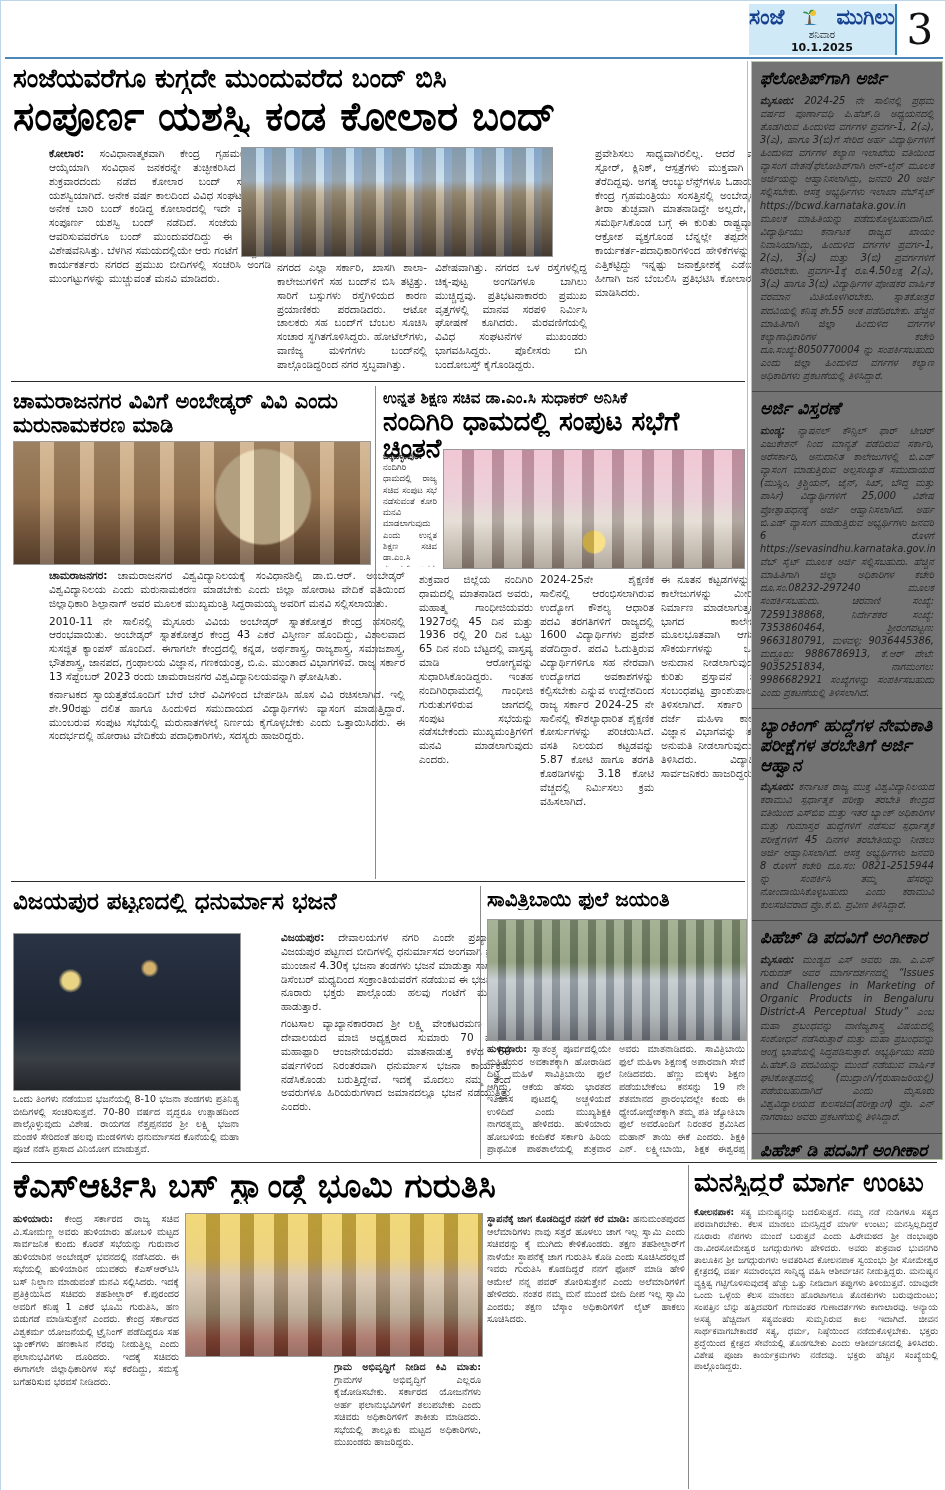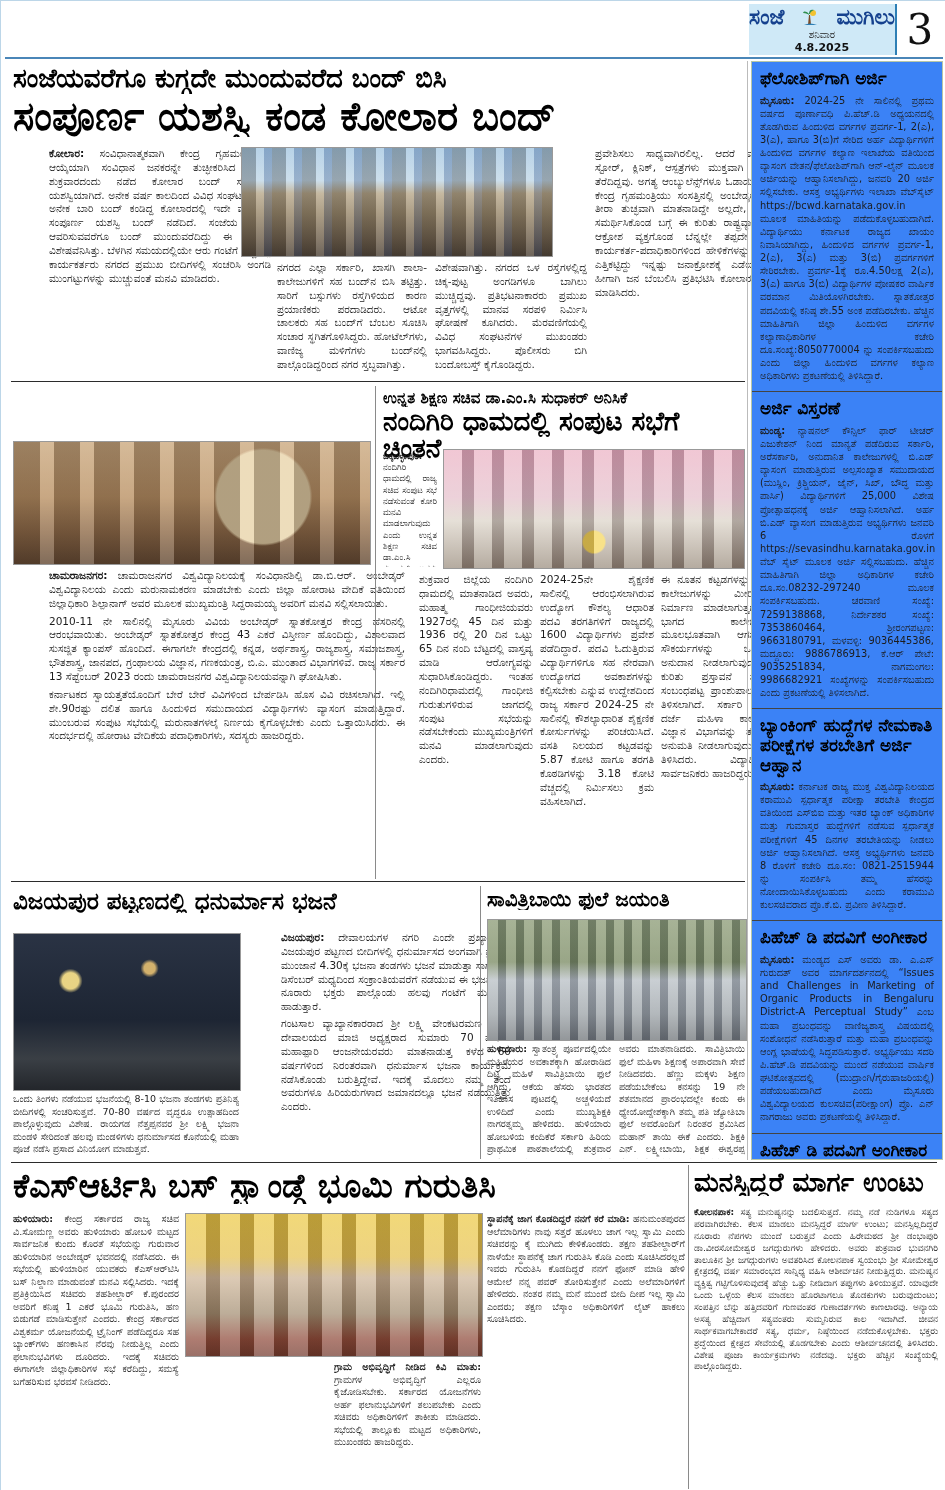"4.8.2025" div { text: 4.8.2025 -> 10.1.2025 }
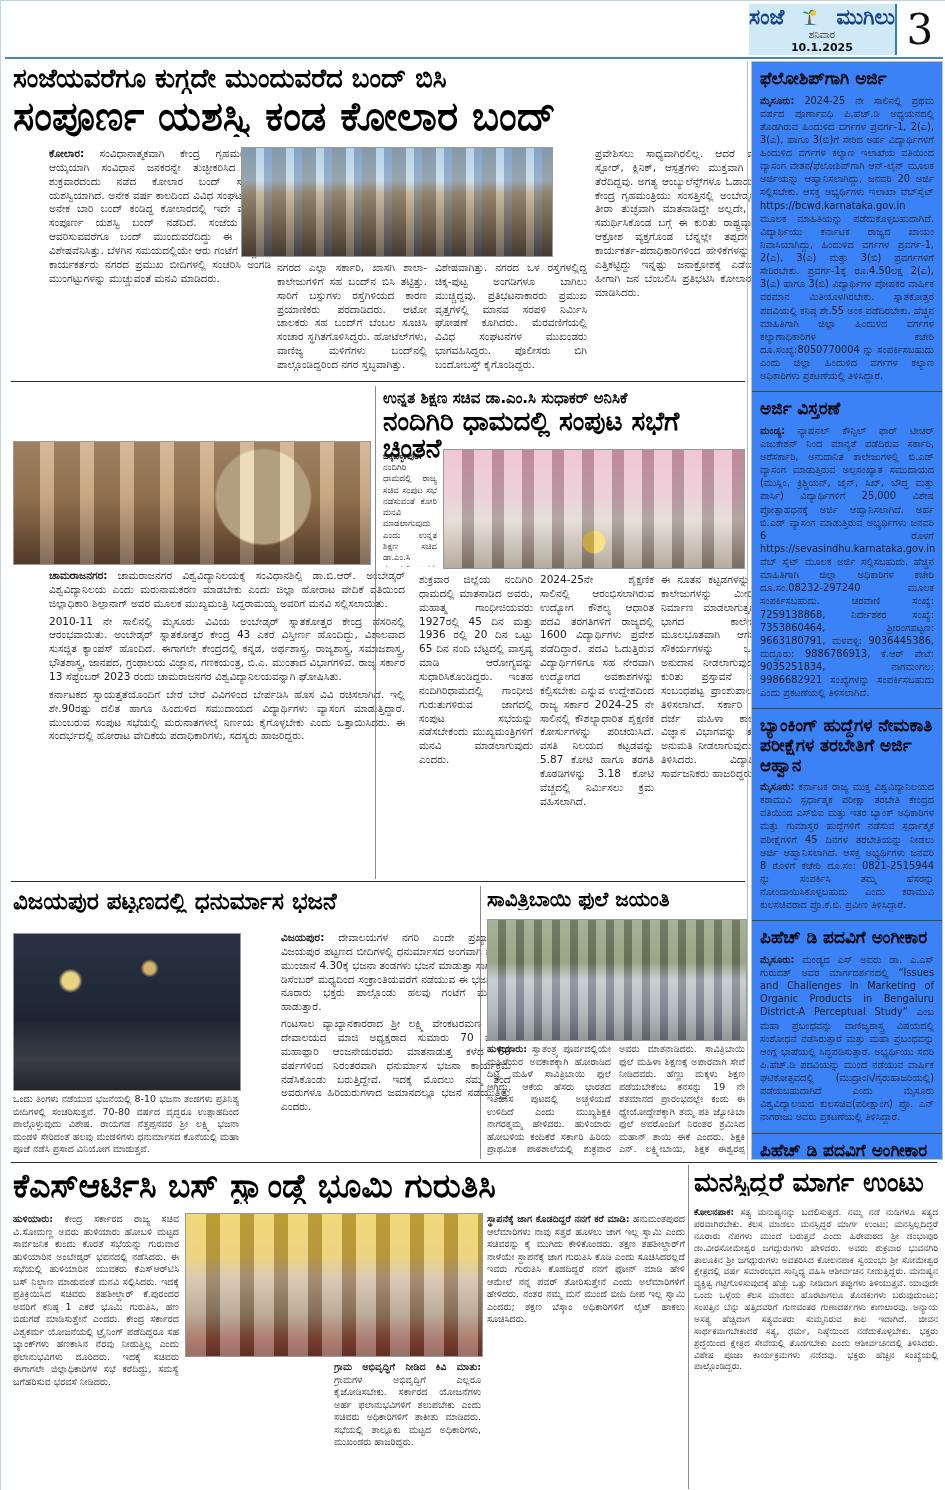"ಫೆಲೋಶಿಪ್‌ಗಾಗಿ ಅರ್ಜಿ" #sidebar { background: #3b82f6 -> #737373; font-style: none -> italic }
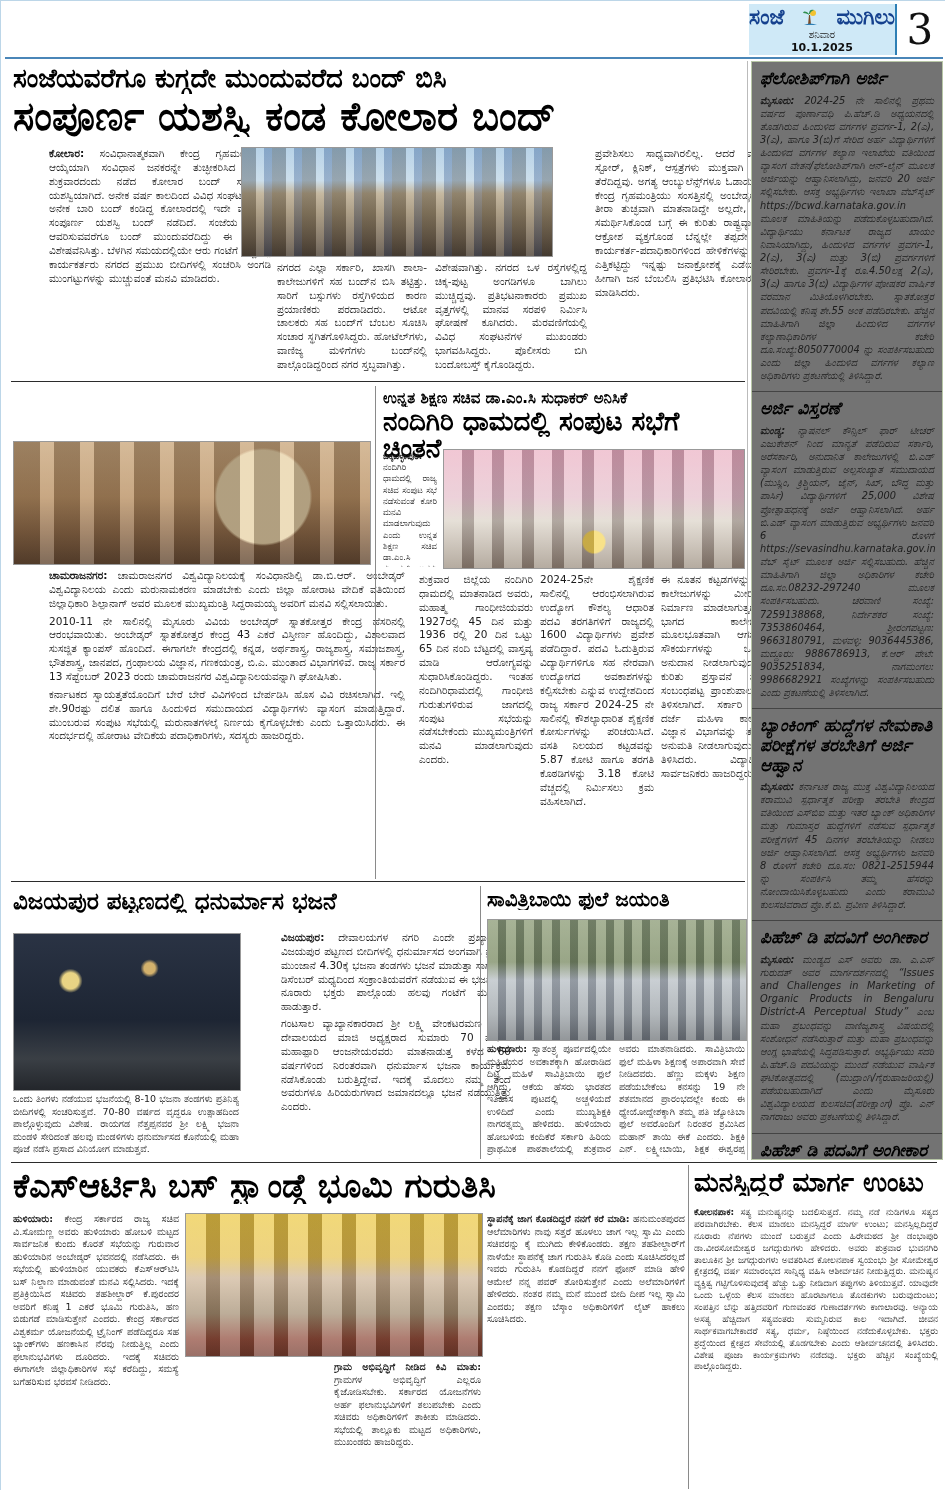"ಚಾಮರಾಜನಗರ ವಿವಿಗೆ ಅಂಬೇಡ್ಕರ್ ವಿವಿ ಎಂದು" div.abs { html: none -> <div>ಚಾಮರಾಜನಗರ ವಿವಿಗೆ ಅಂಬೇಡ್ಕರ್ ವಿವಿ ಎಂದು ಮರುನಾಮಕರಣ ಮಾಡಿ</div> }
